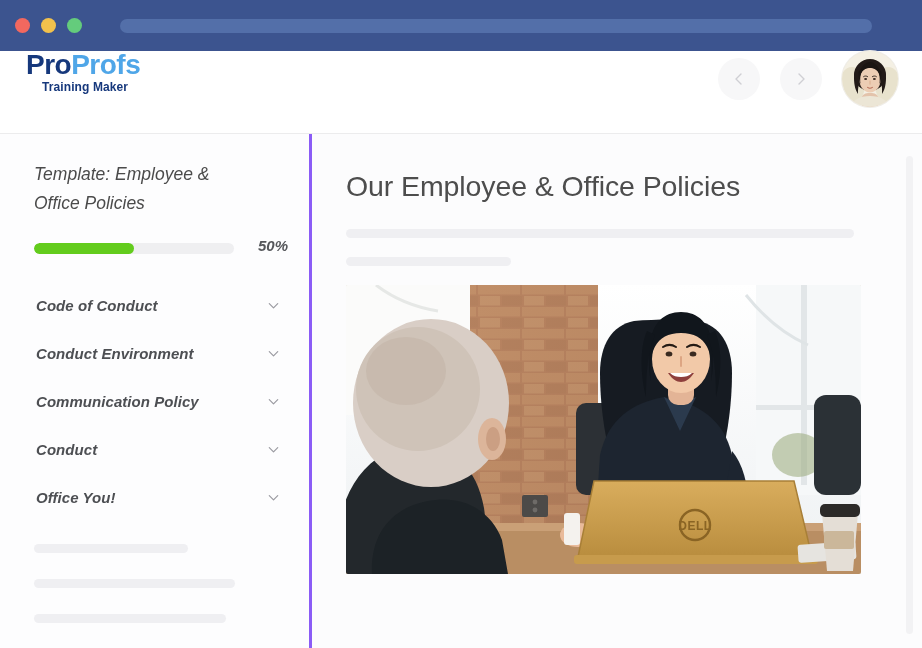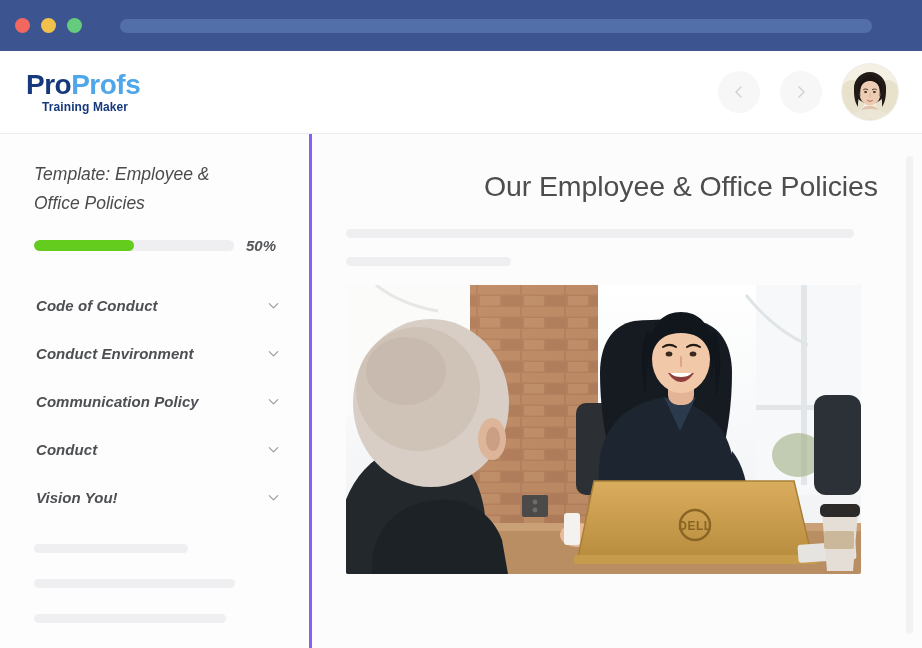"ProProfs" .appheader { align-items: center -> flex-start }
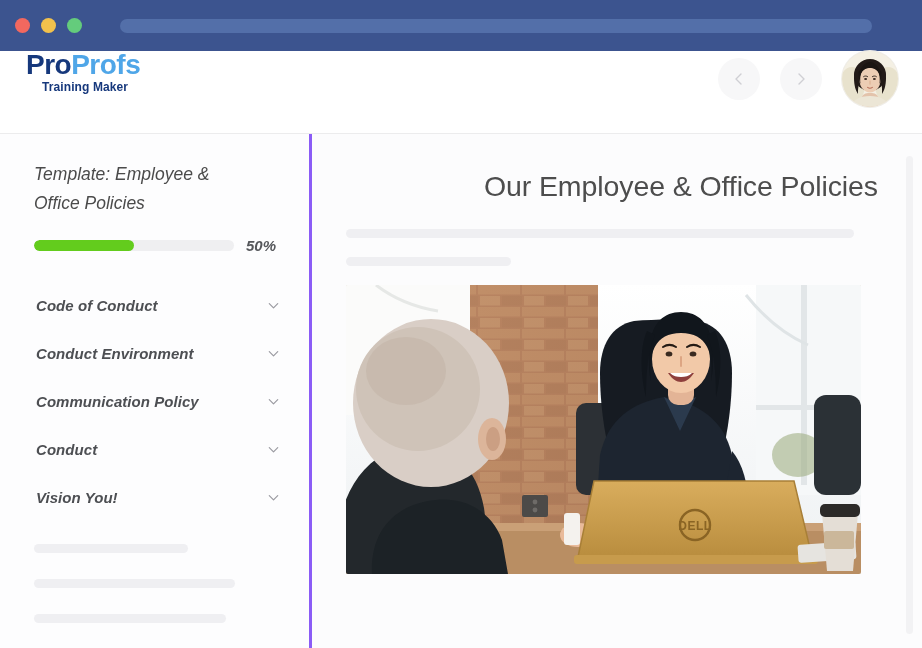"Our Employee & Office Policies" .main-title { text-align: right -> none }
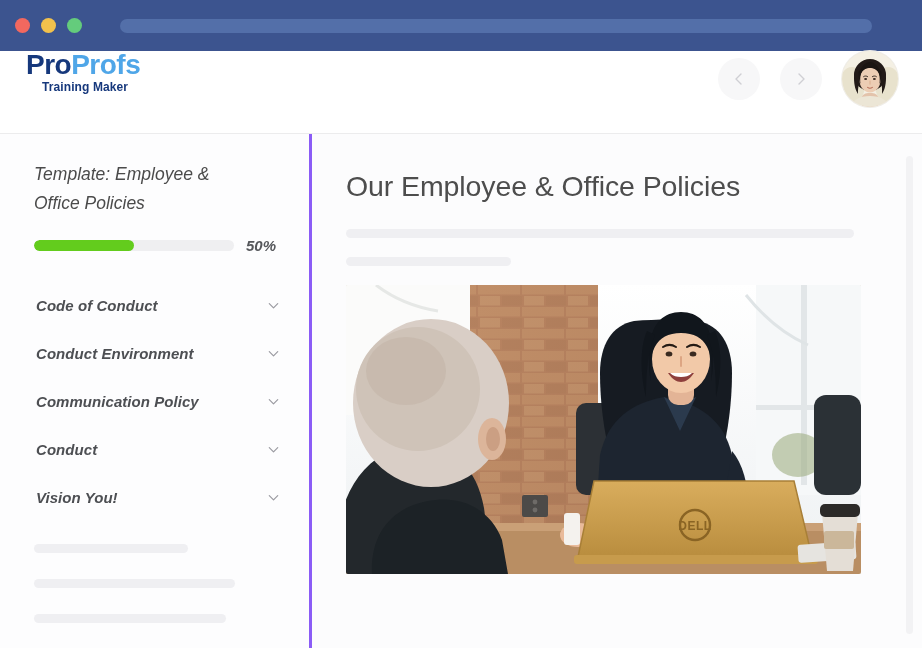"50%" .progress-row { align-items: center -> flex-end; gap: 12px -> 24px }
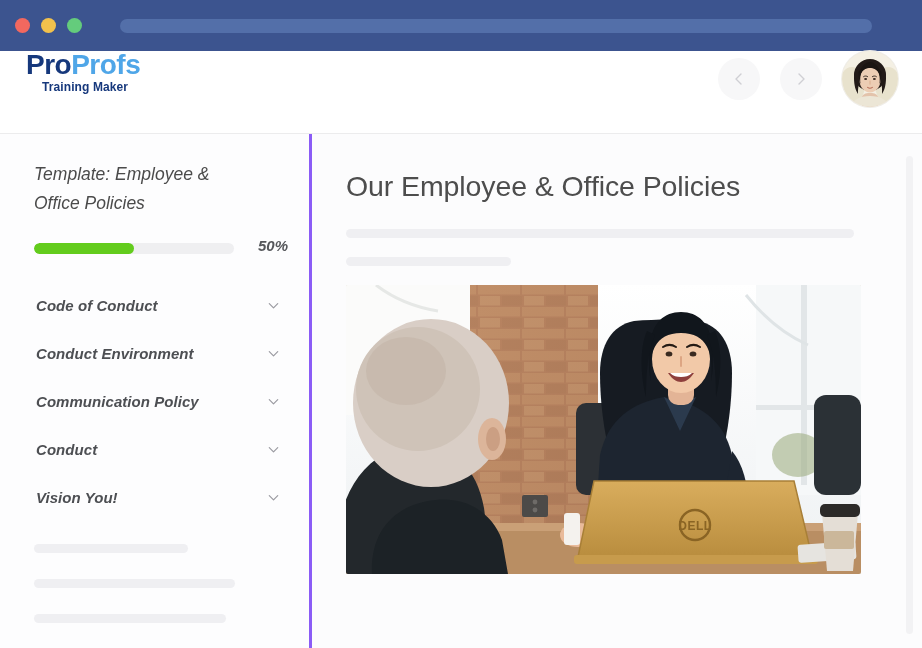"Vision You!" span.toc-label { text: Vision -> Office }
